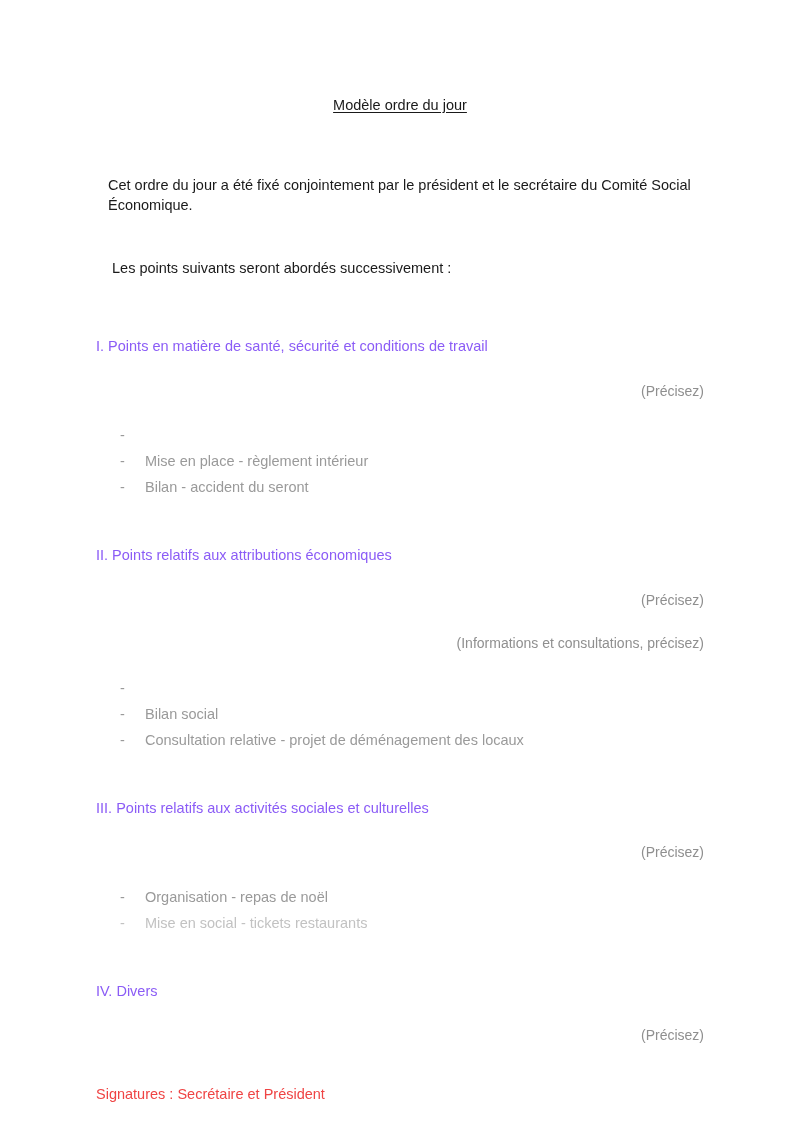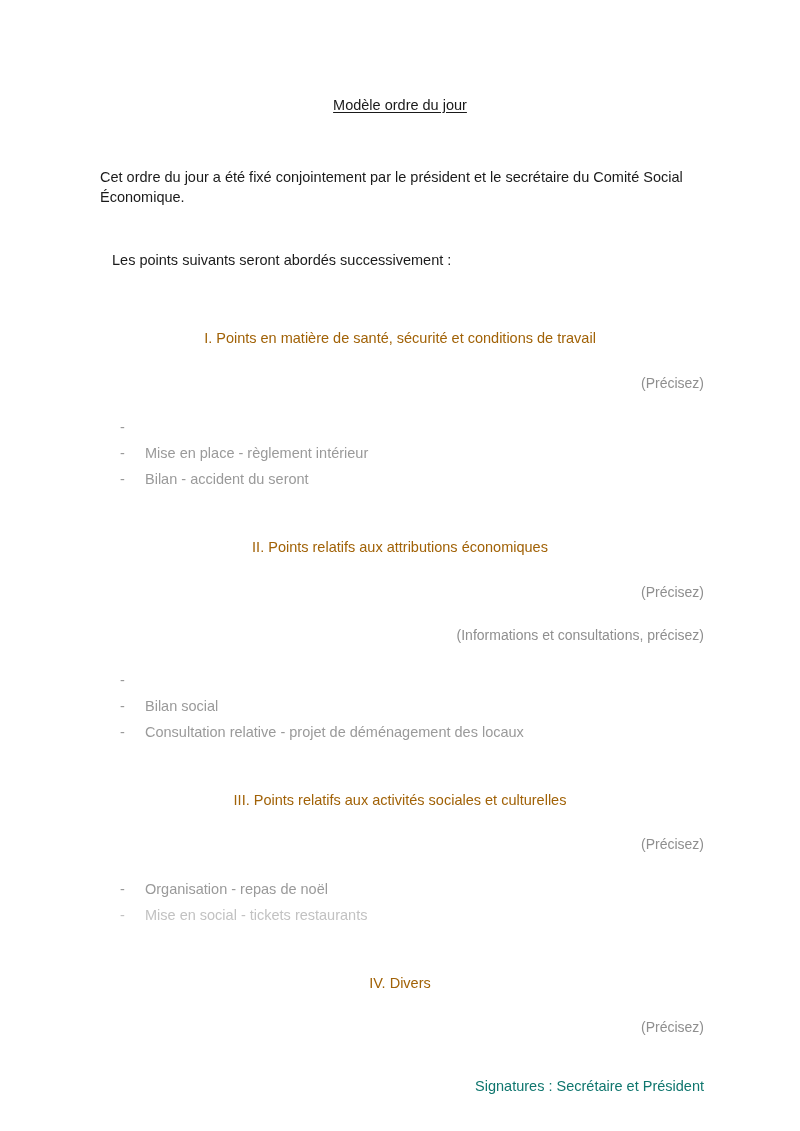"Cet ordre du jour a" .intro { margin: 4px -> 12px }
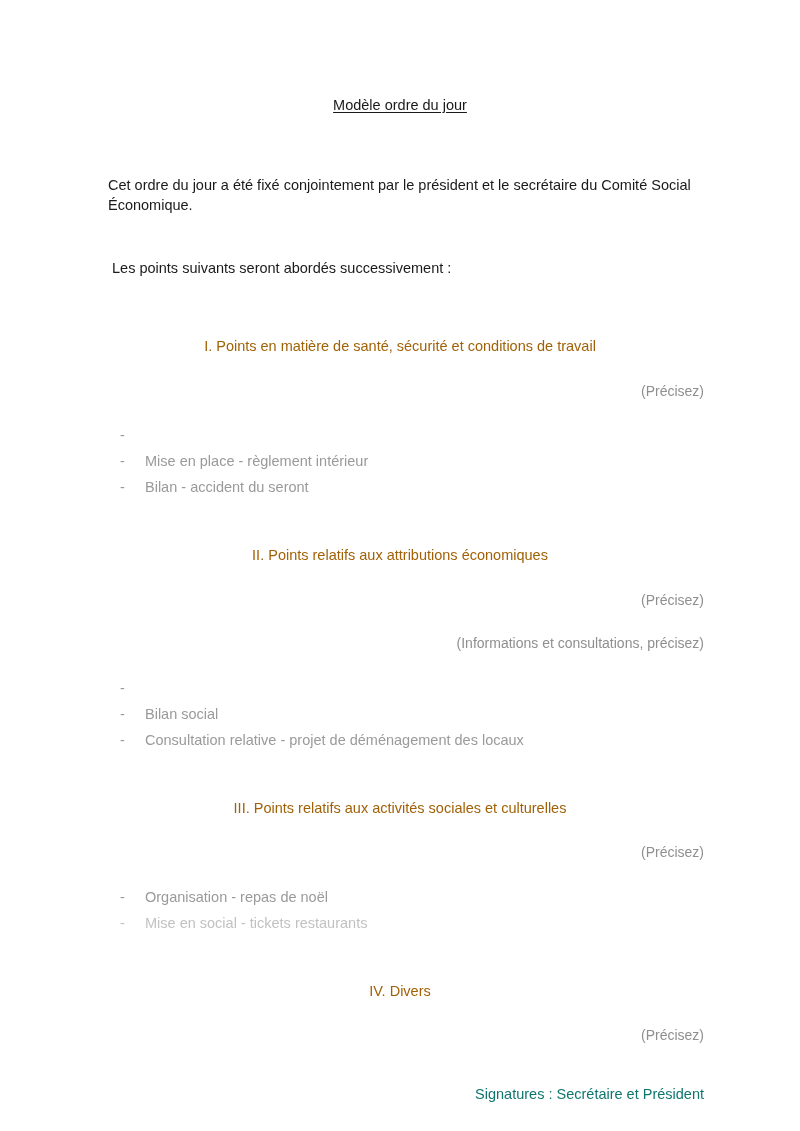"I. Points en matière de" .section-heading { color: #a16207 -> #8b5cf6; text-align: center -> none }
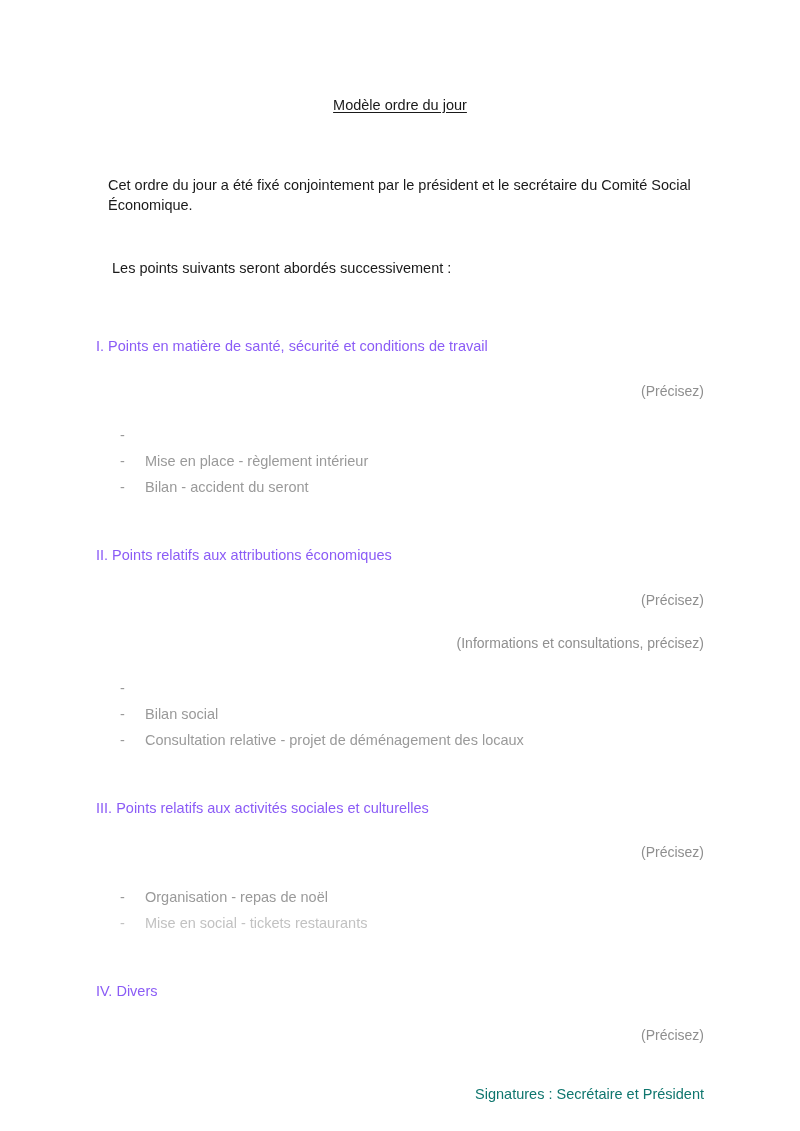"Signatures : Secrétaire et Président" .signature { color: #0f766e -> #ef4444; text-align: right -> left }
